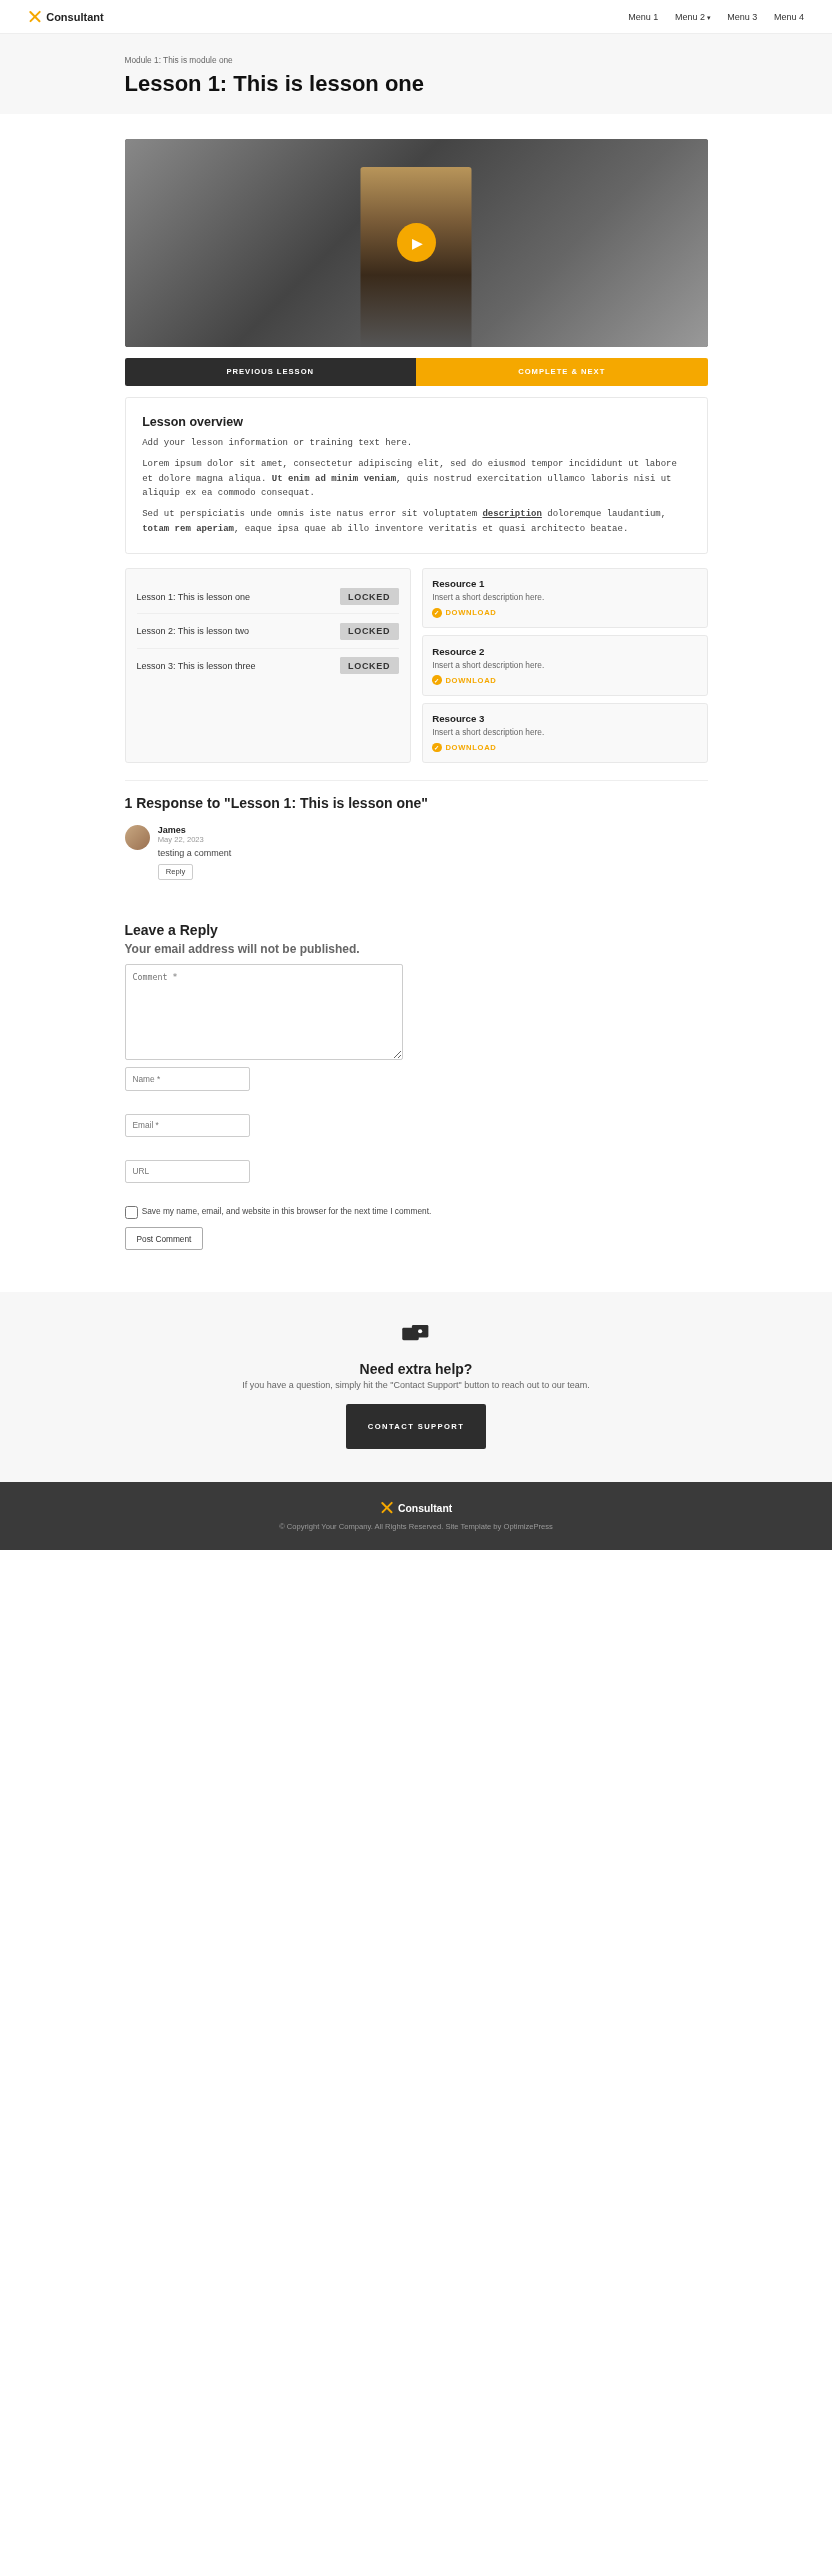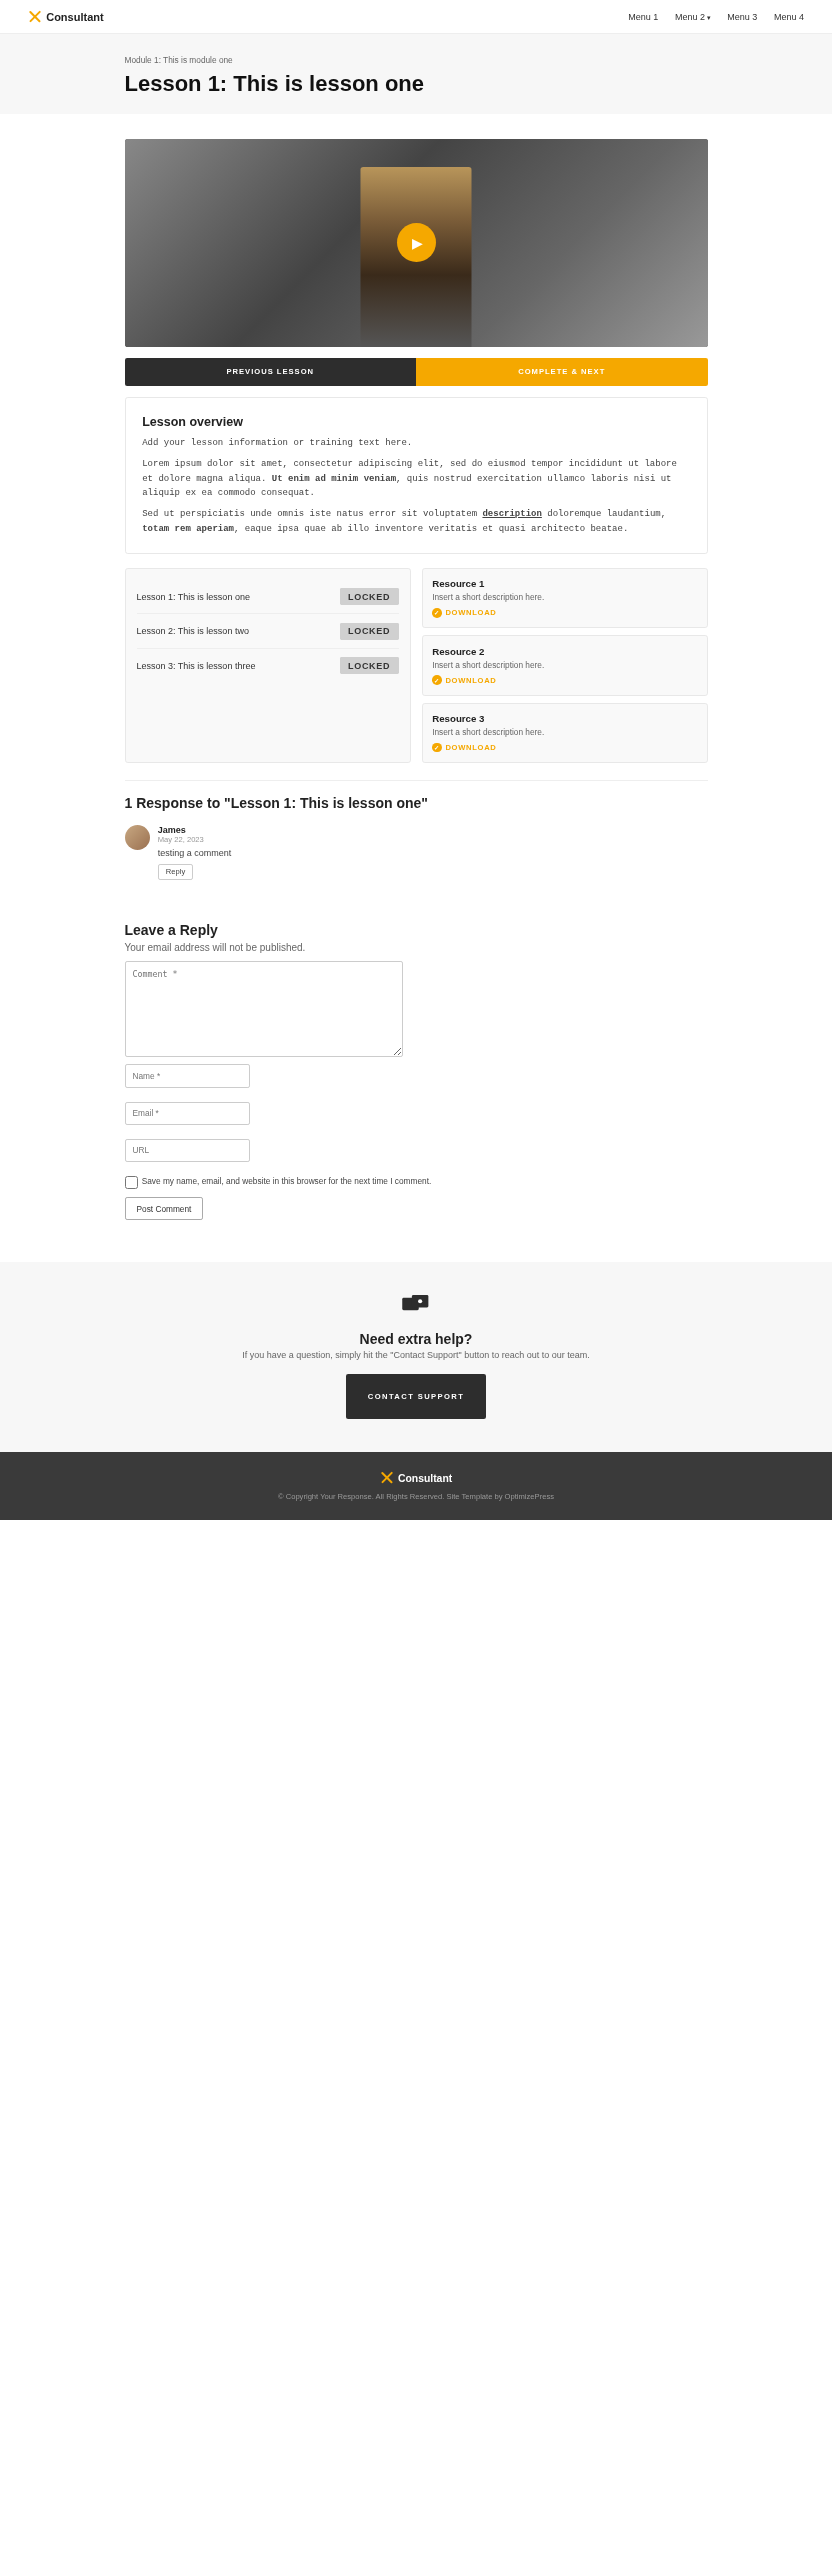"Your email address will not" .leave-reply .note { font-size: 10px -> 12px; font-weight: none -> bold }
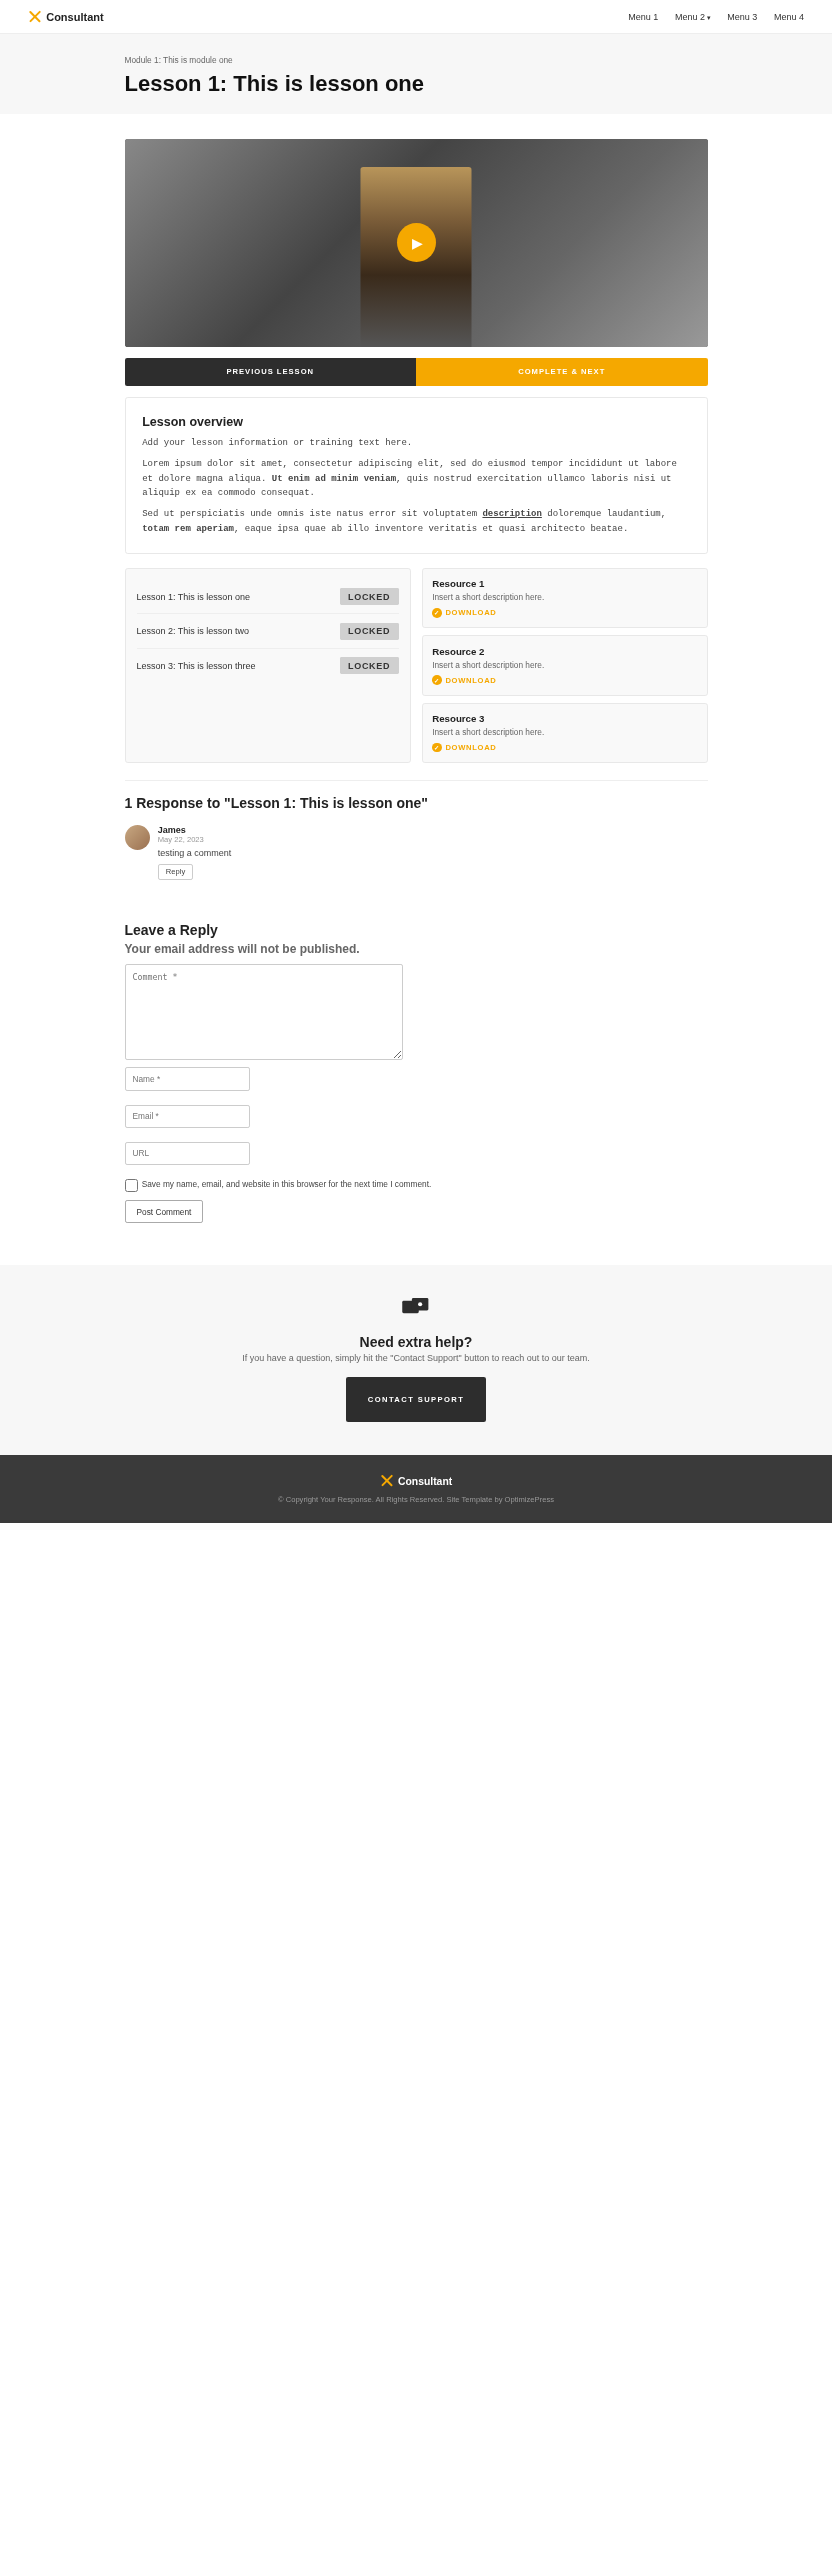"Name *" .form-input { margin-bottom: 14px -> 23px }
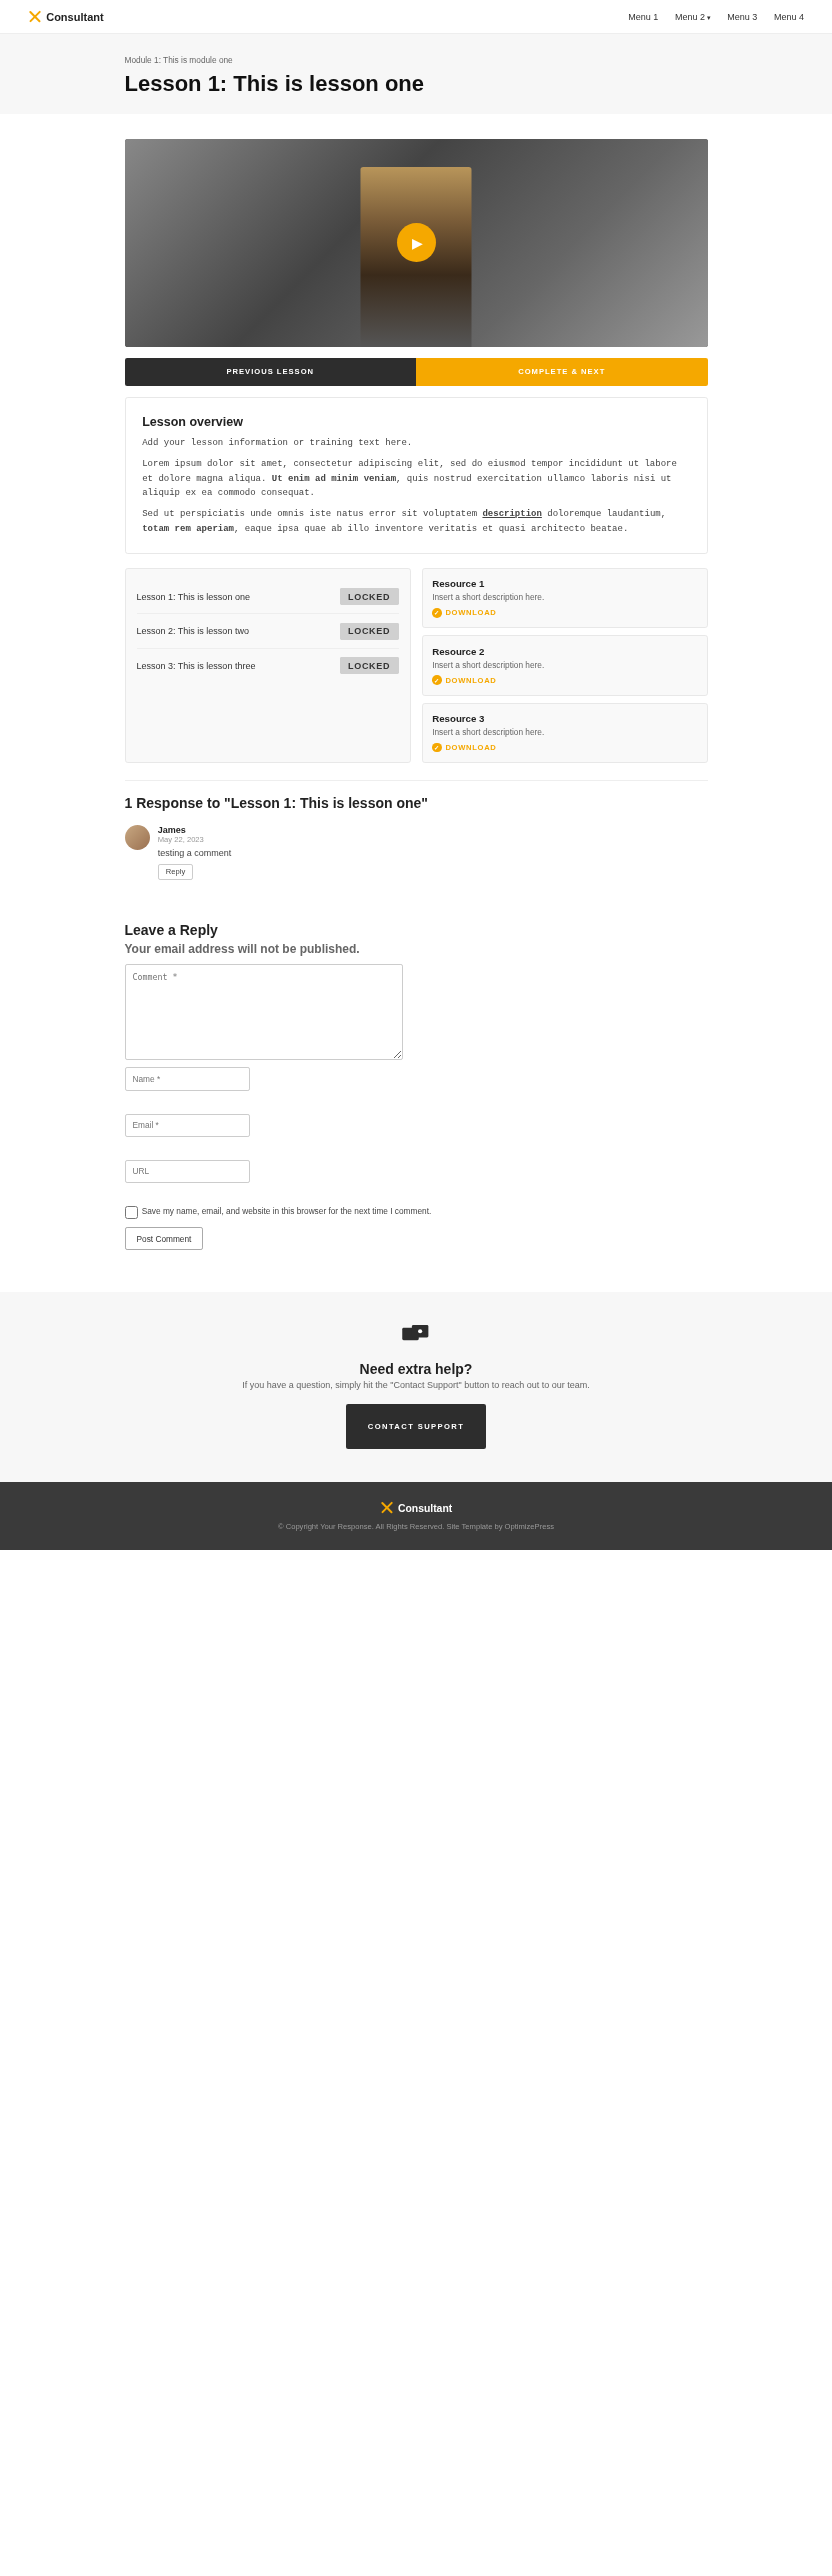"© Copyright Your Response. All" p { text: Response -> Company }
